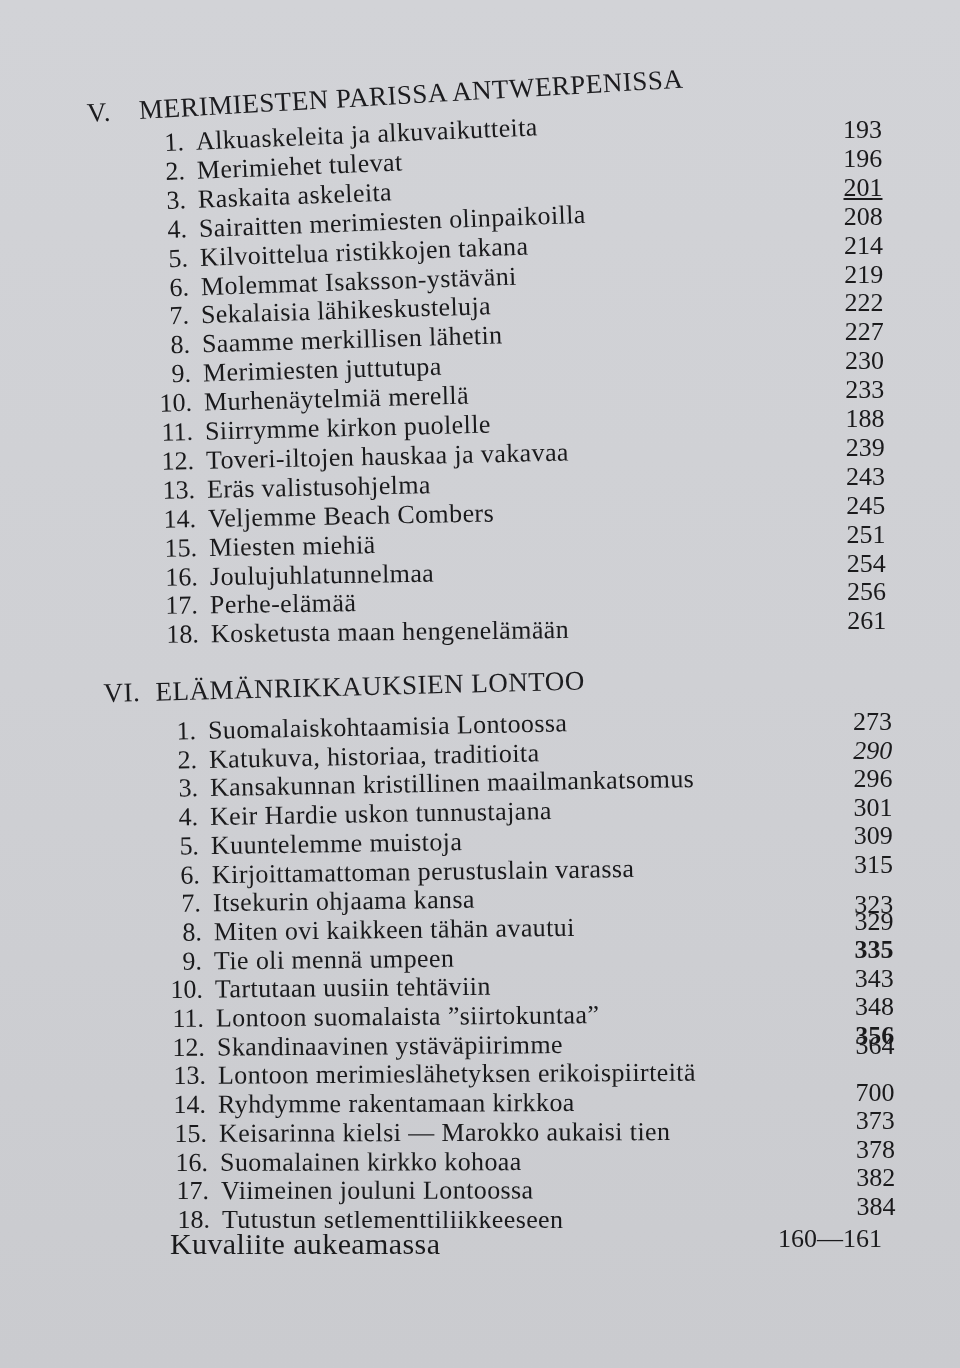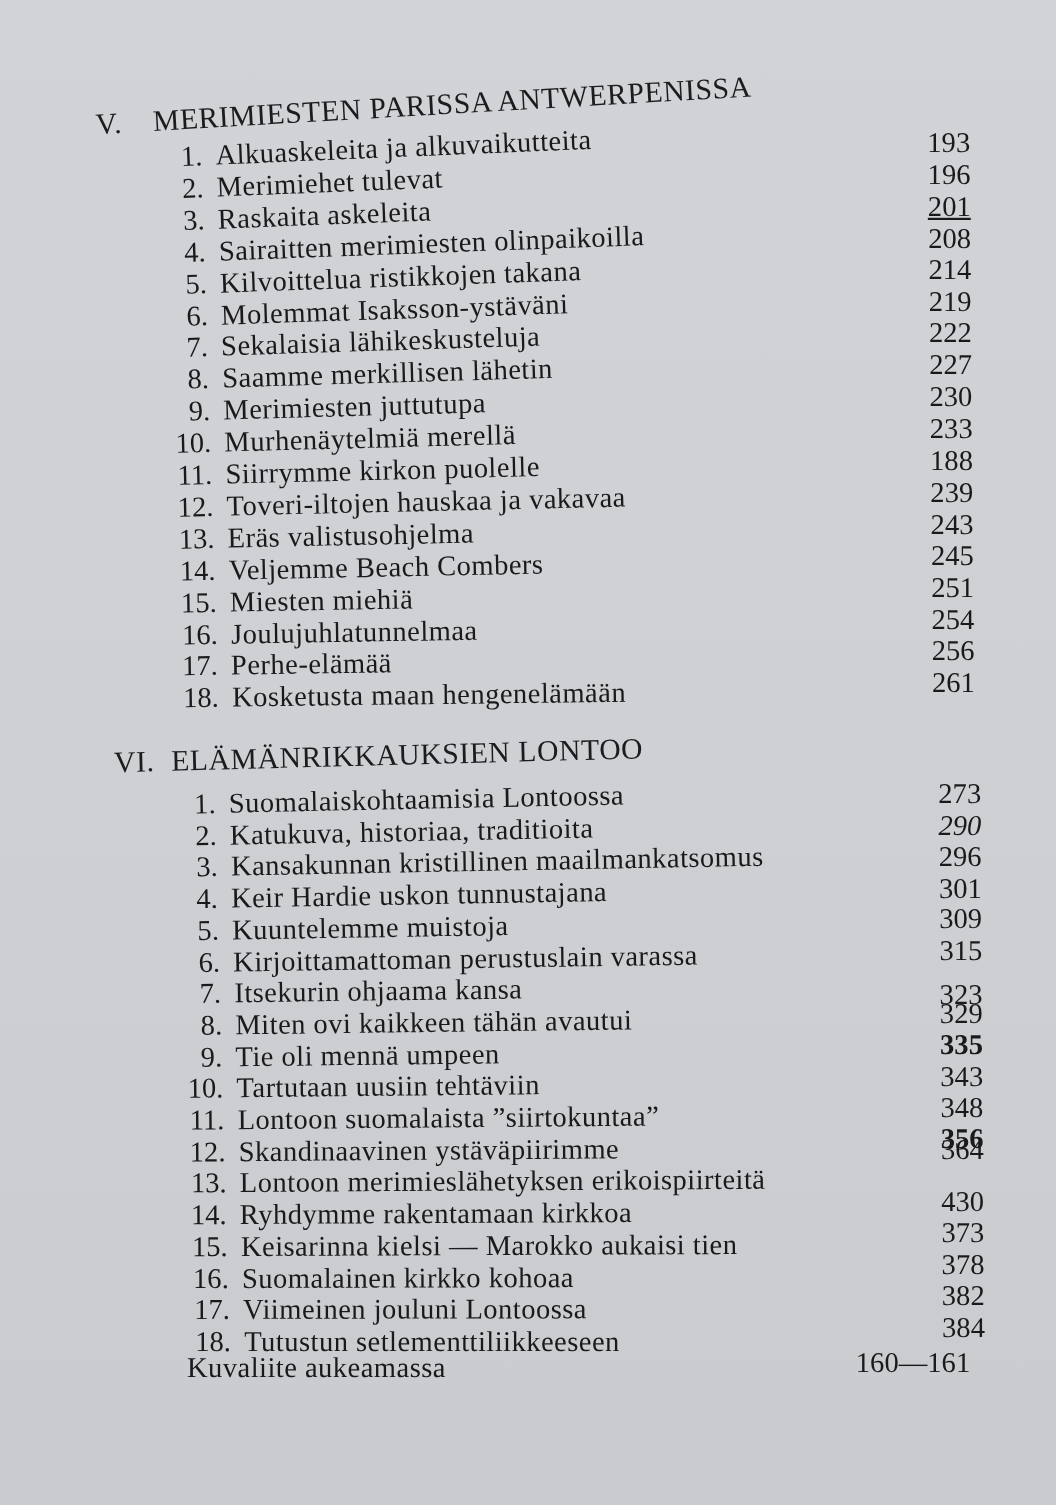"430" div.pageno { text: 430 -> 700 }
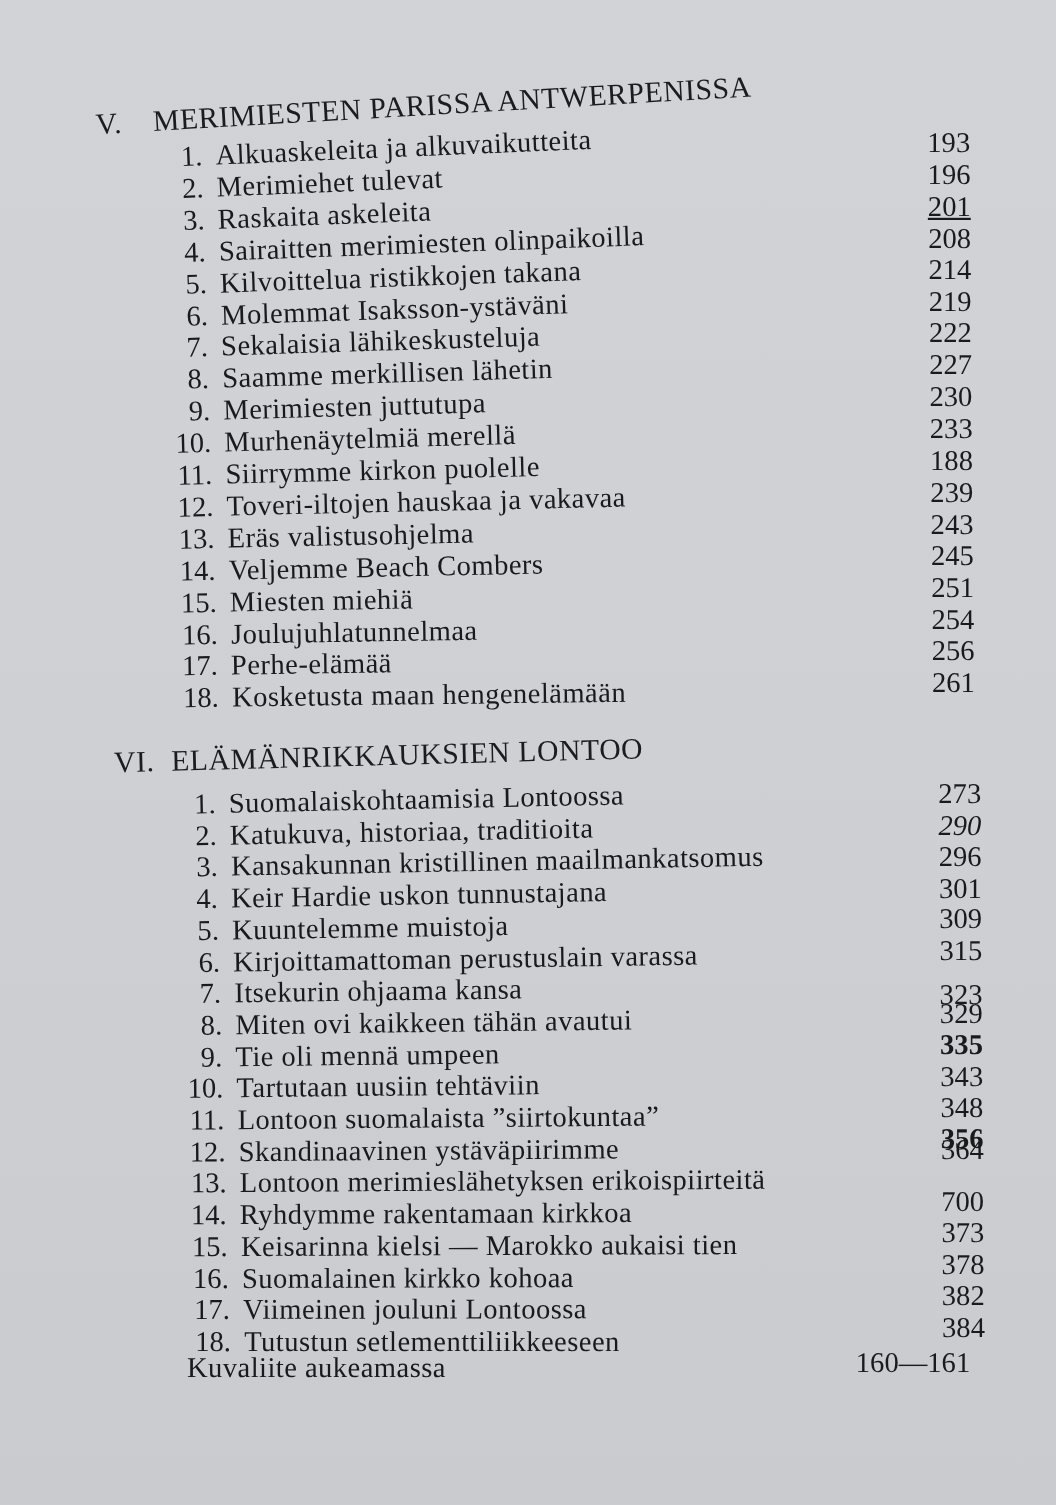"Kuvaliite aukeamassa" .footer-row { font-size: 26px -> 30px }
